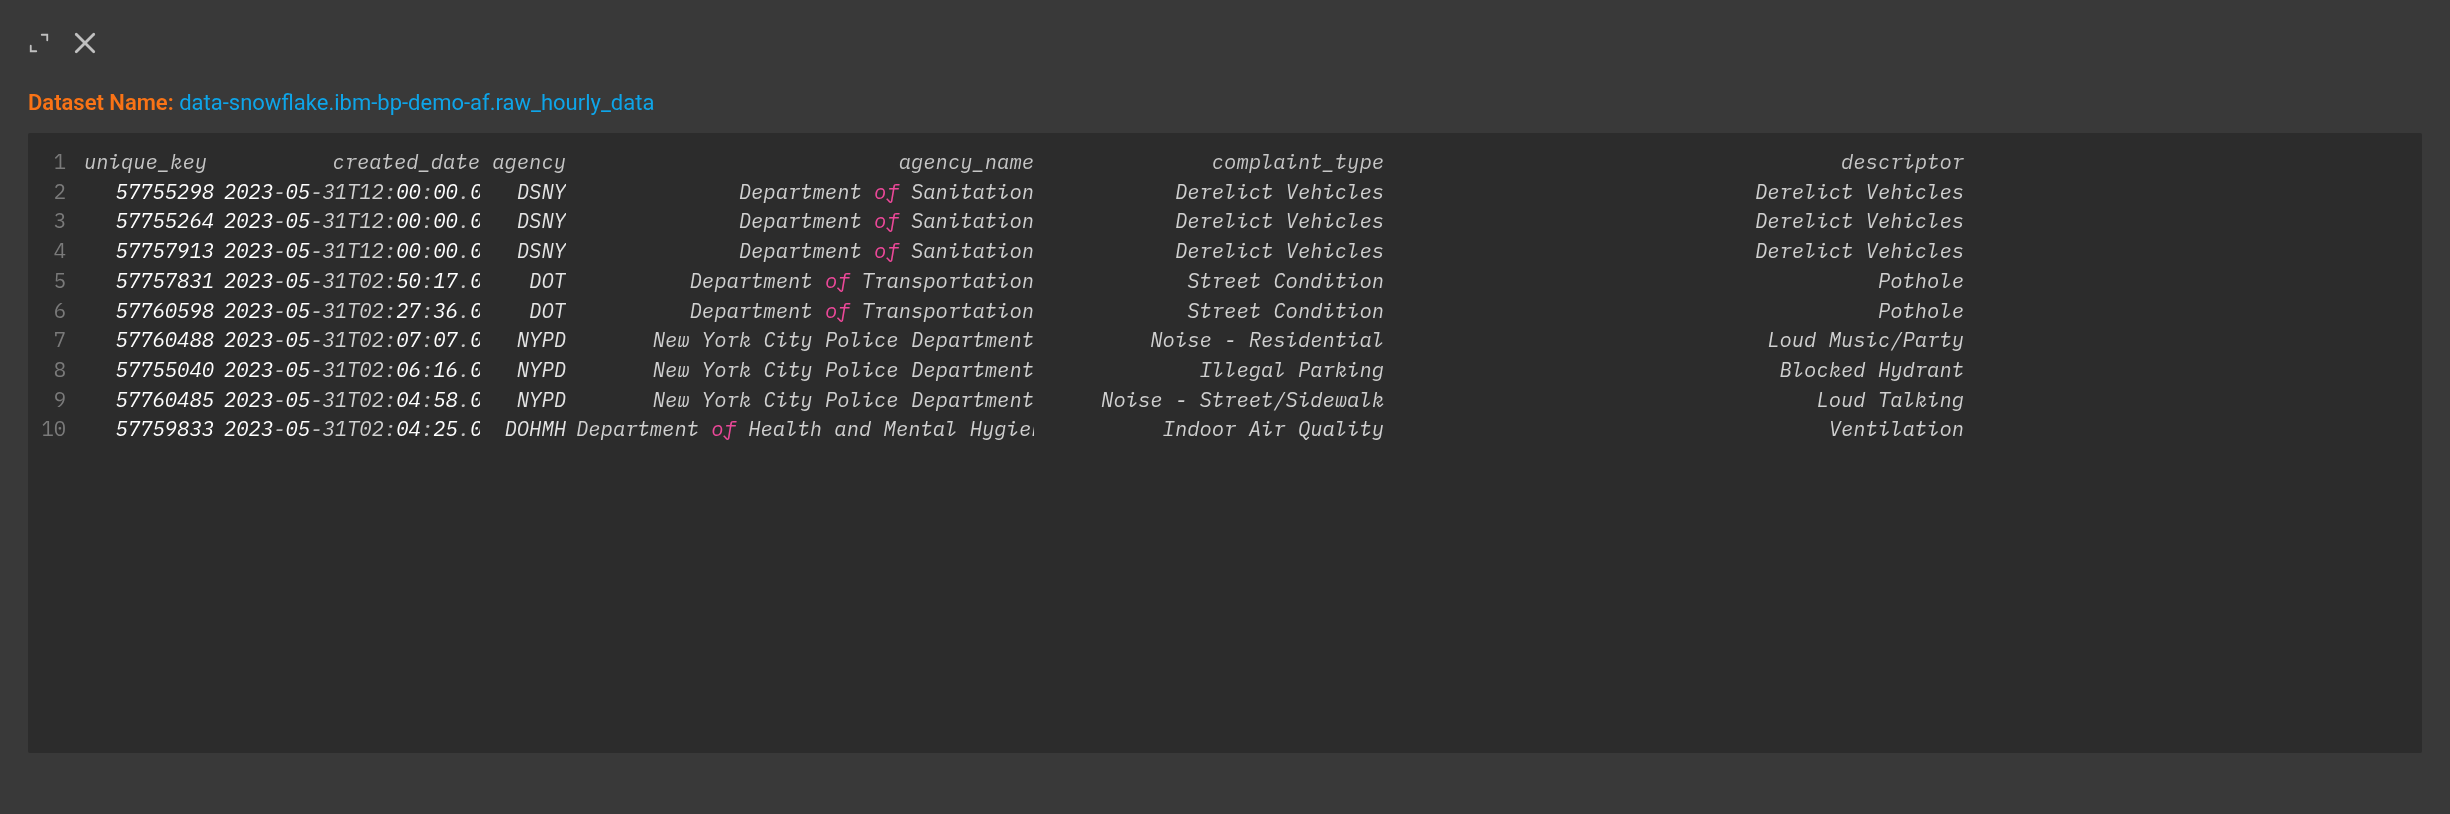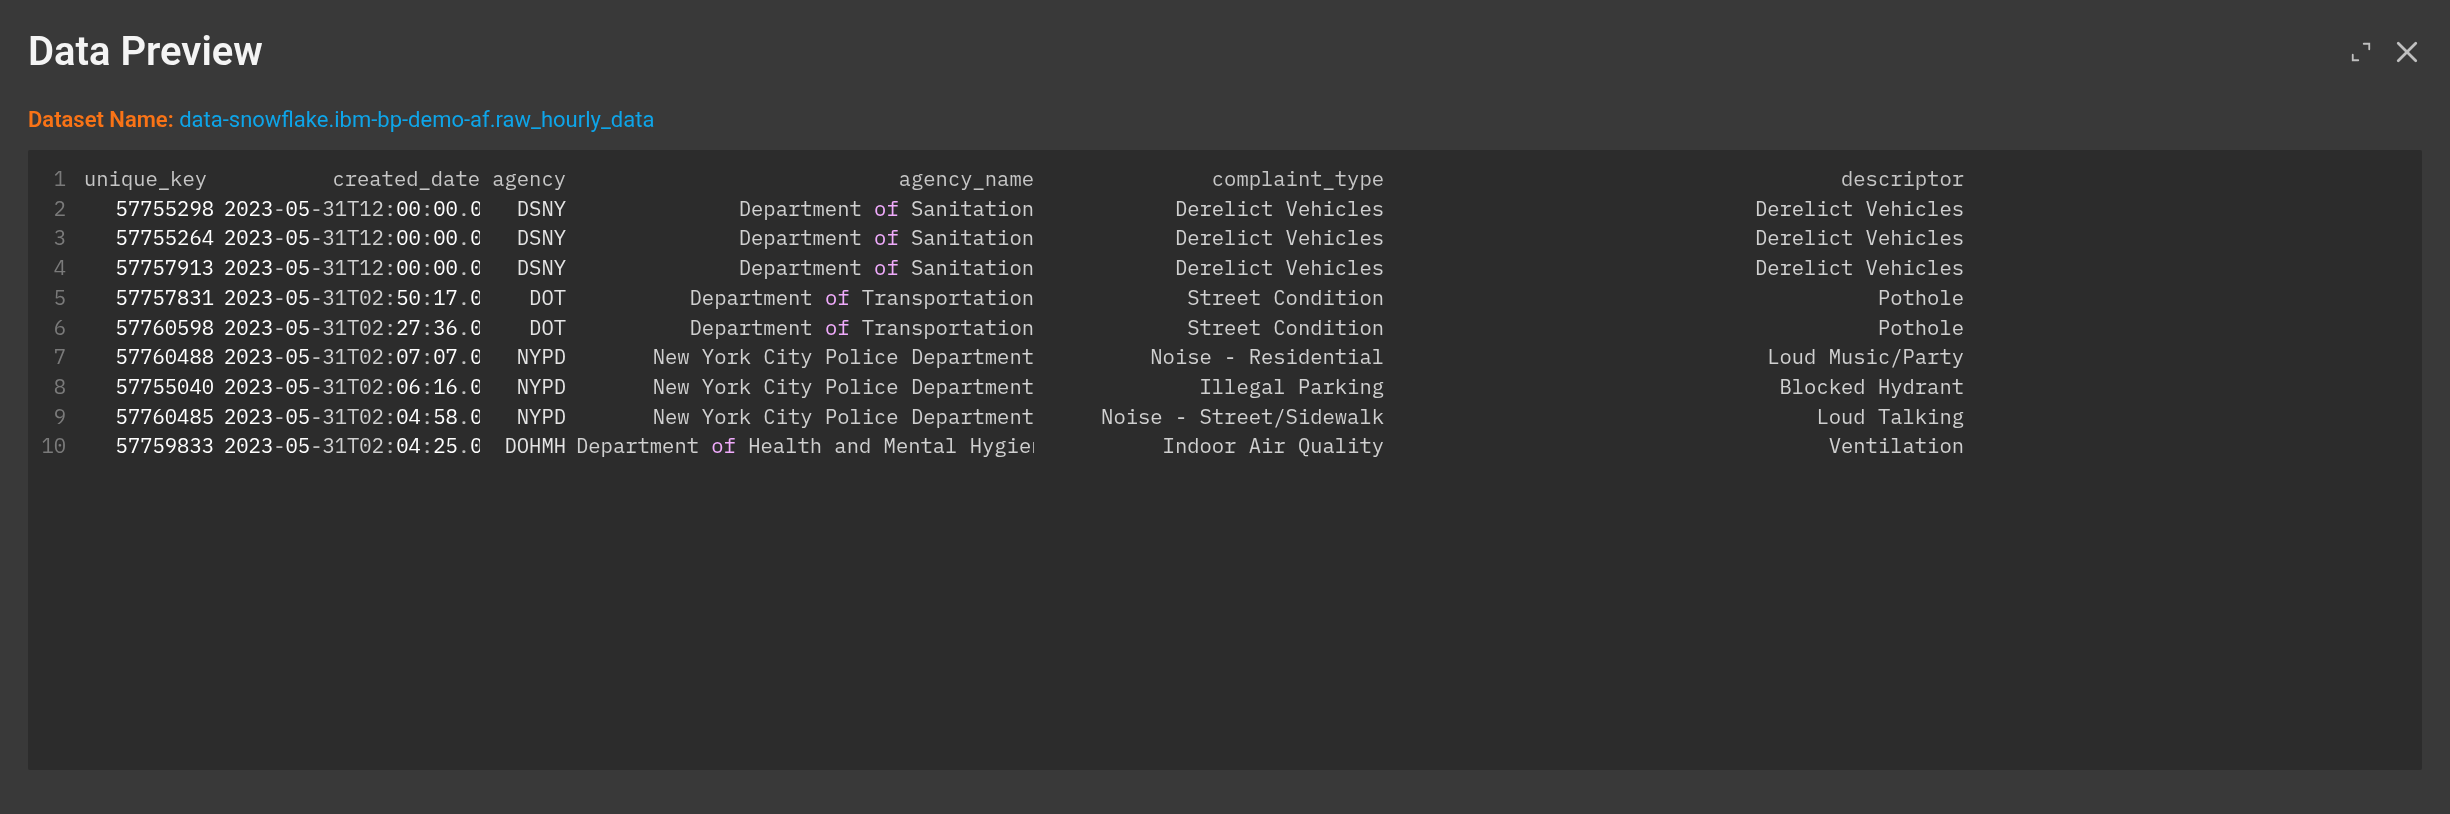"Data Preview" div.title { html: <div>Data Preview</div> -> none }
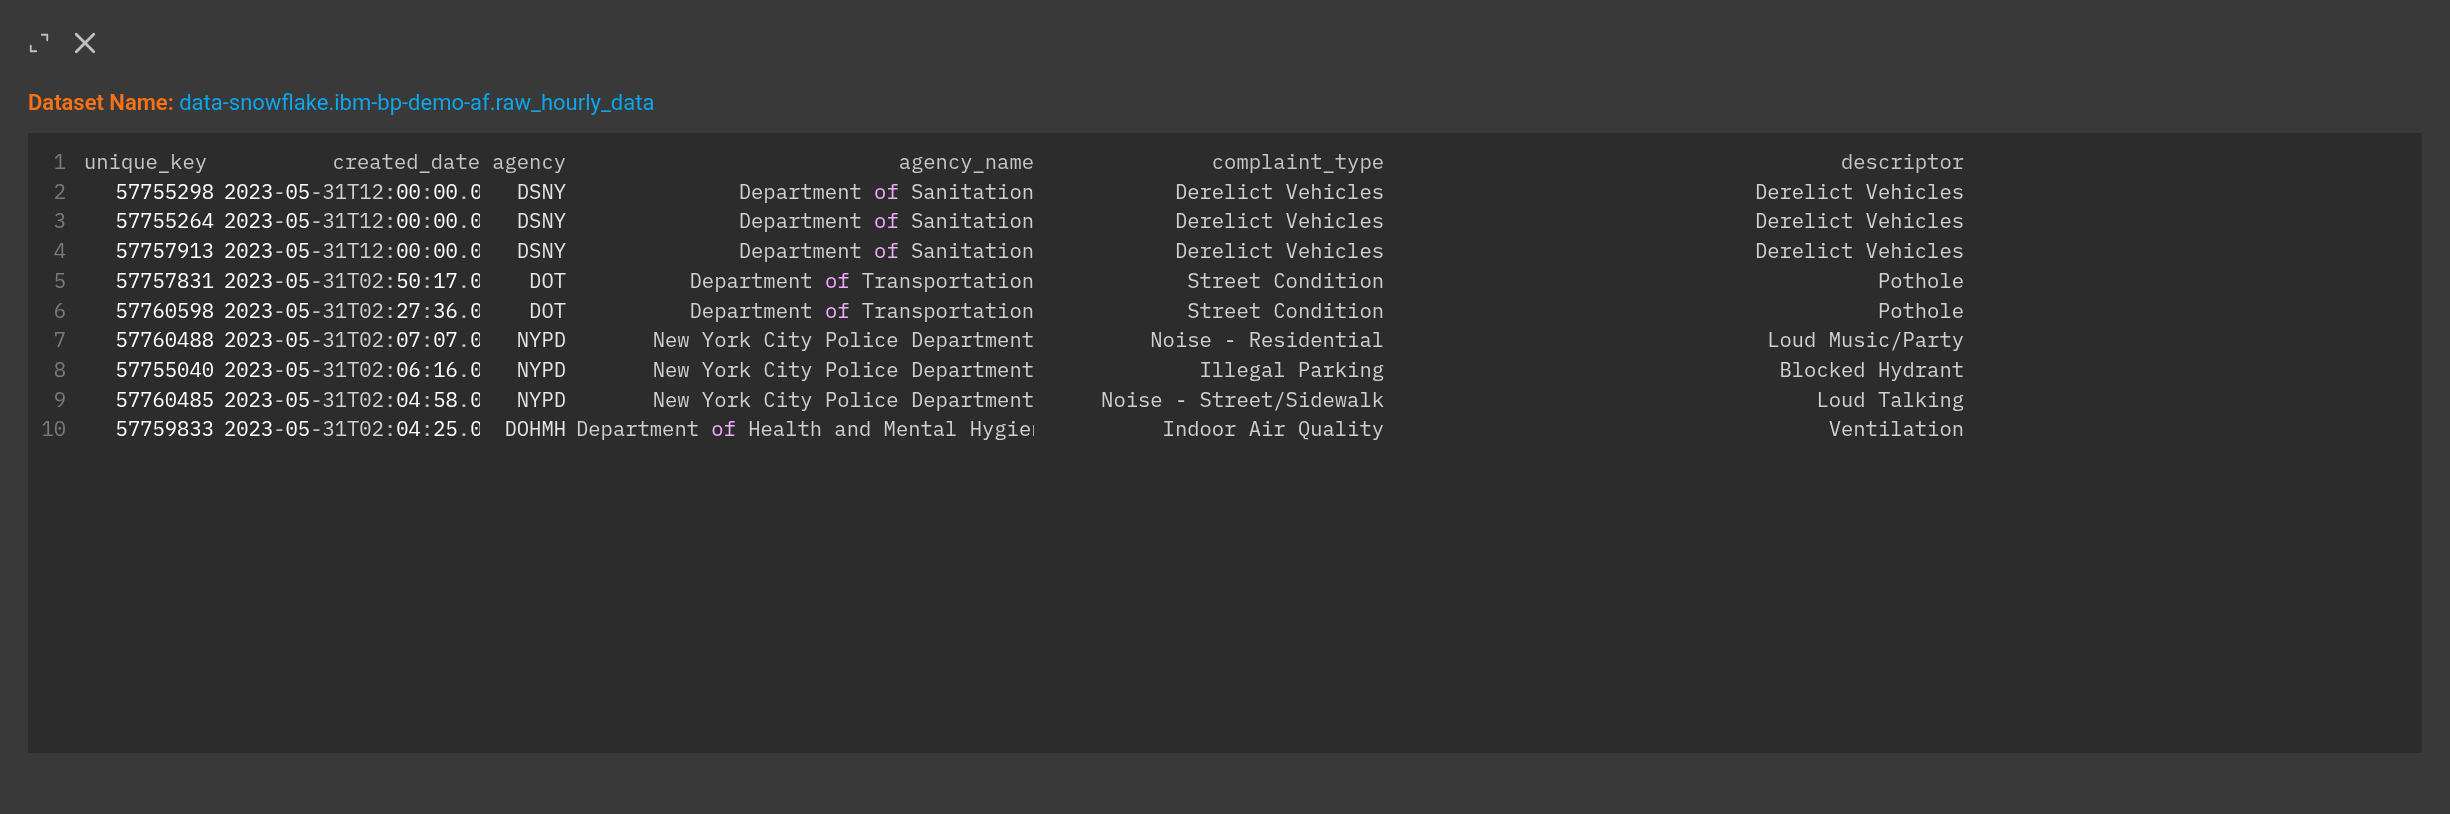"unique_key" .cell { font-style: none -> italic }
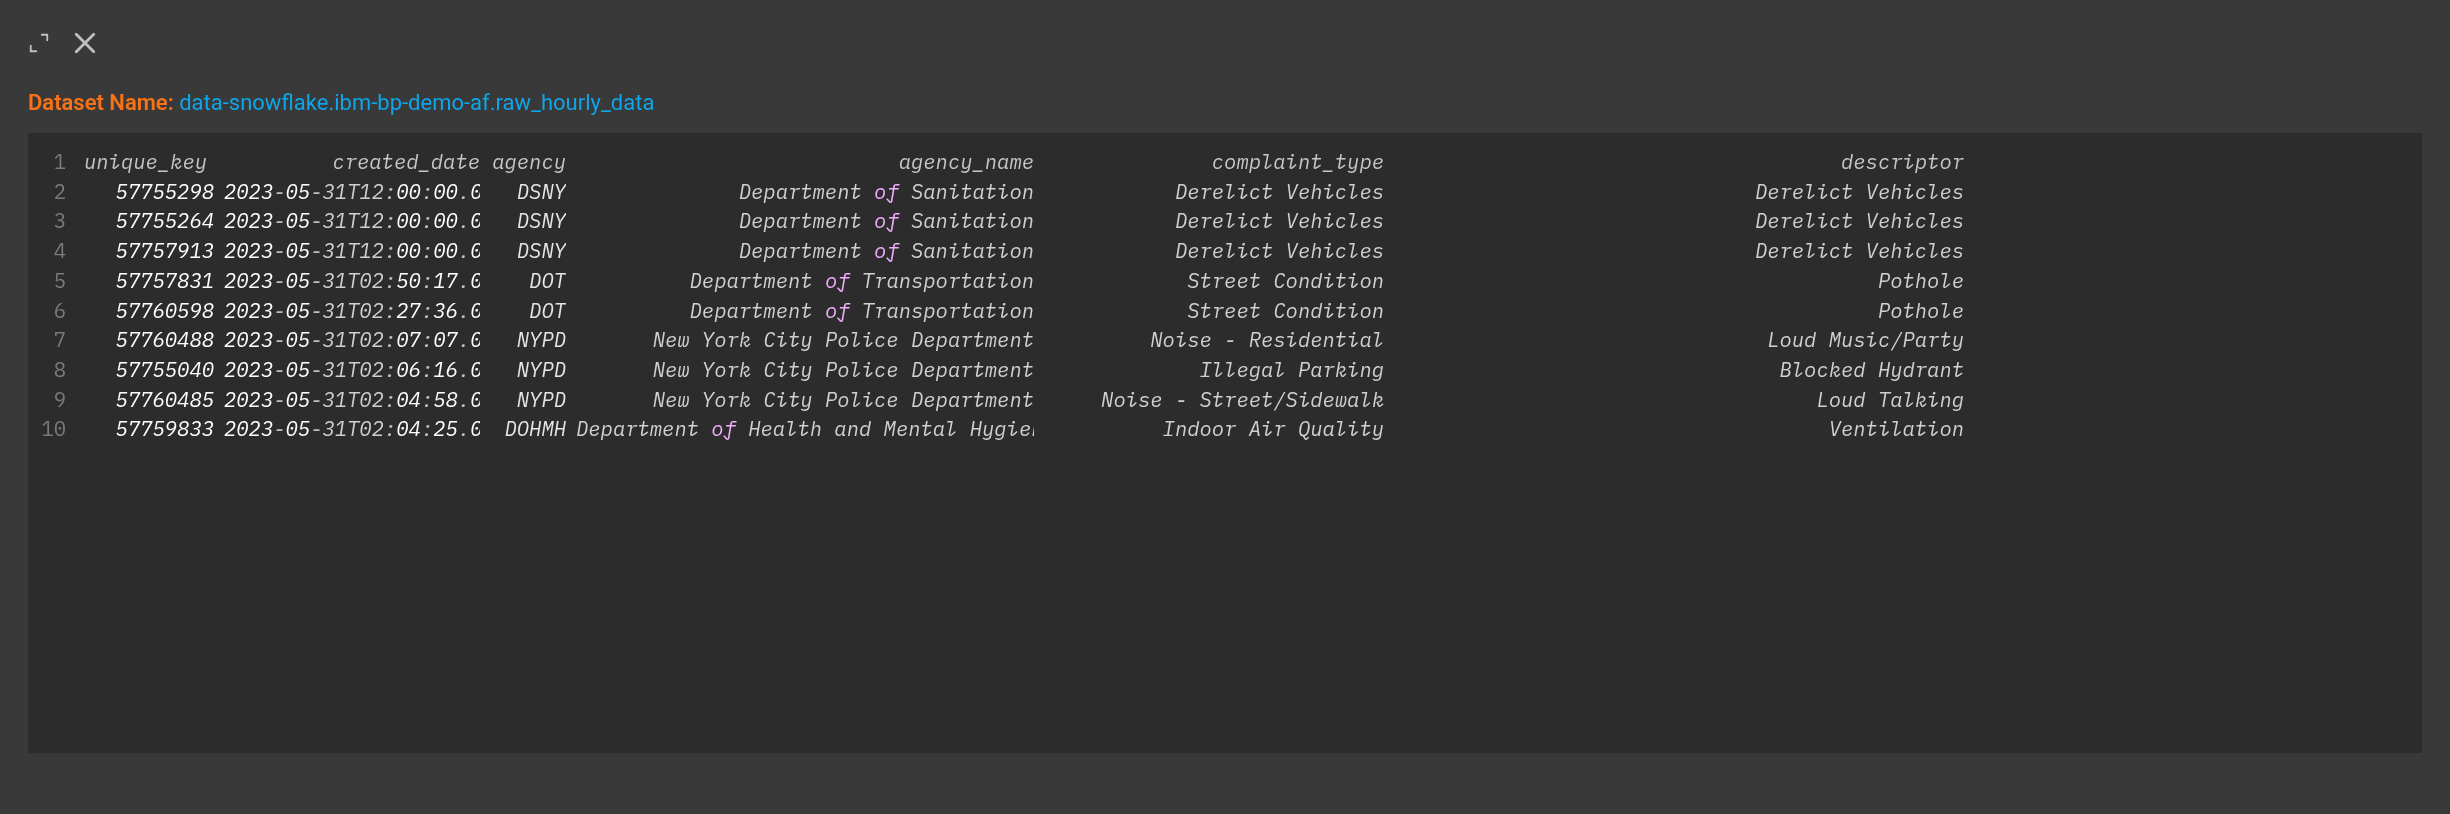"of" .tok-of { color: #f0abfc -> #ec4899 }
